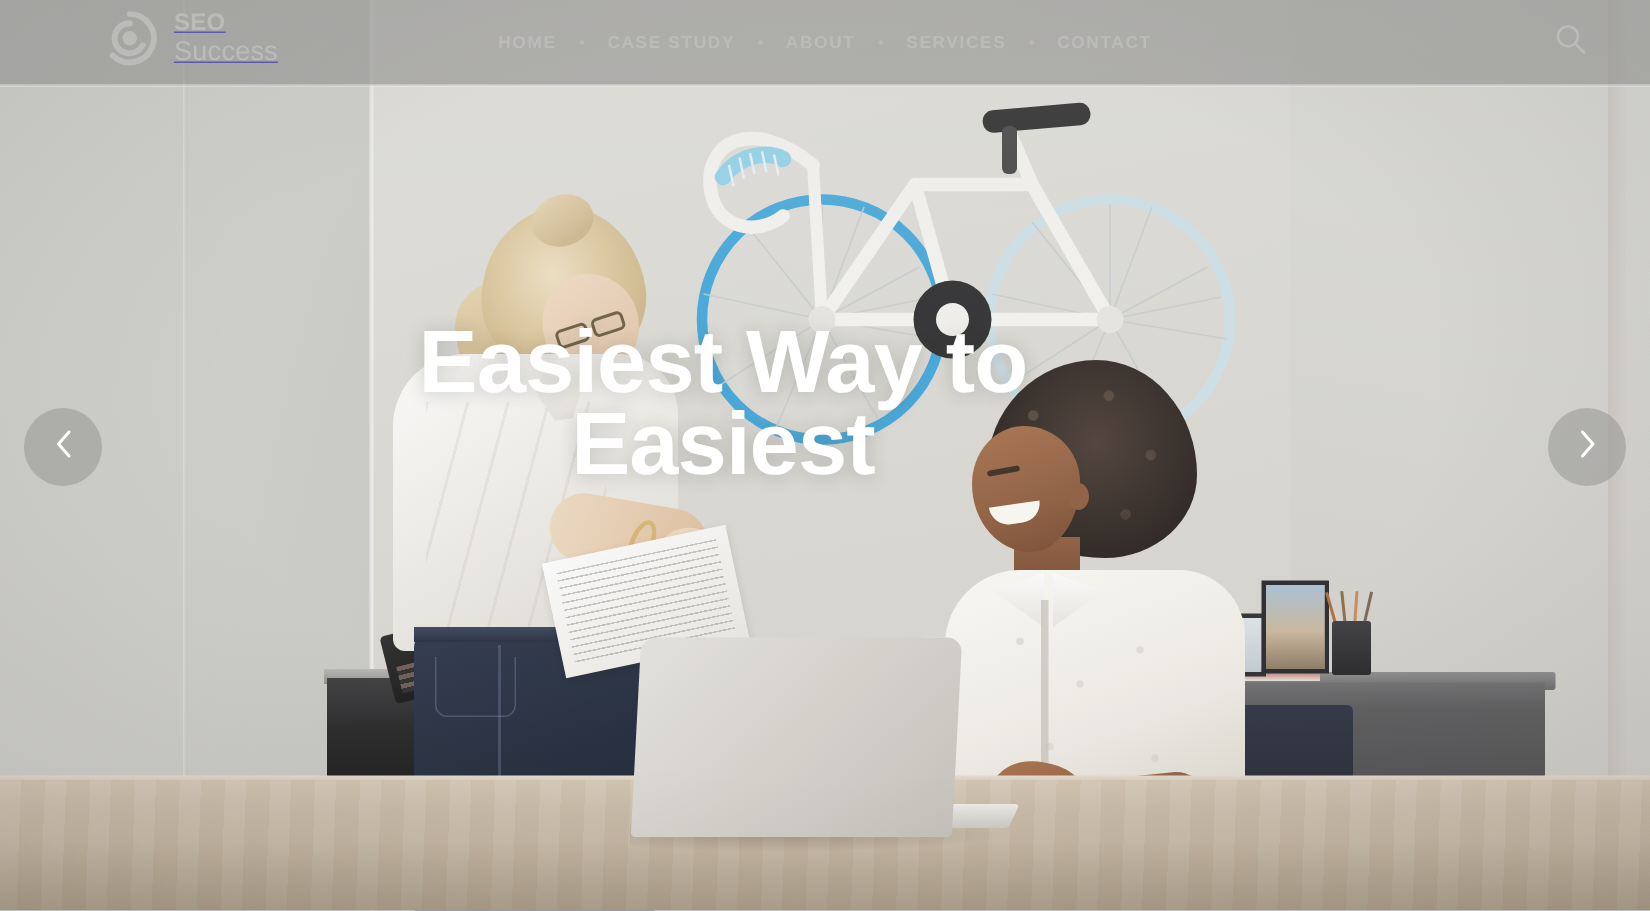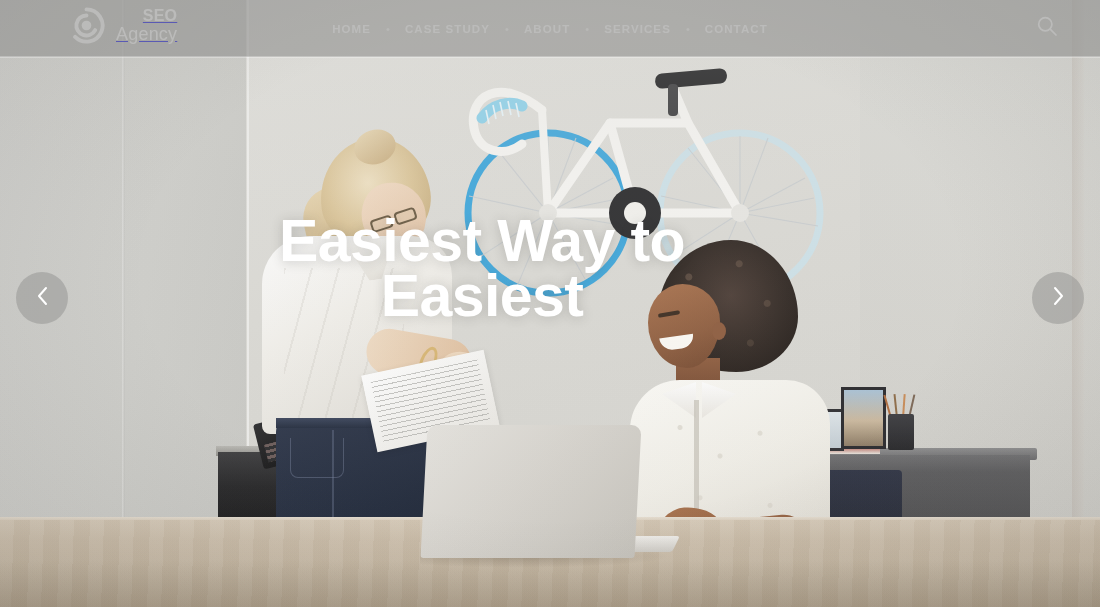"SEO" .logo { text-align: right -> none }
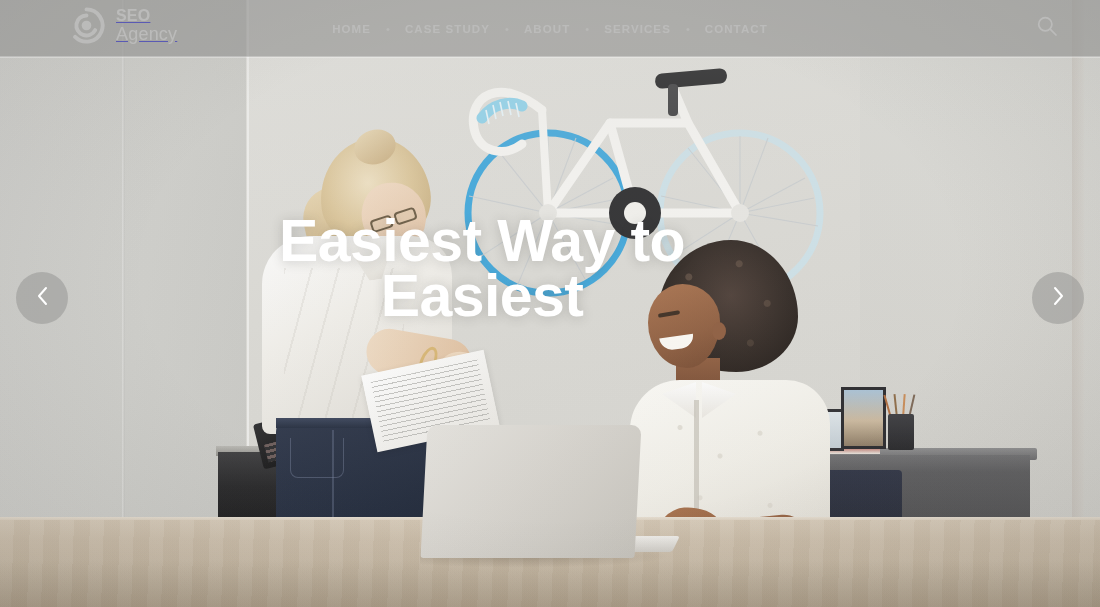"Agency" span.l2 { text: Agency -> Success }
